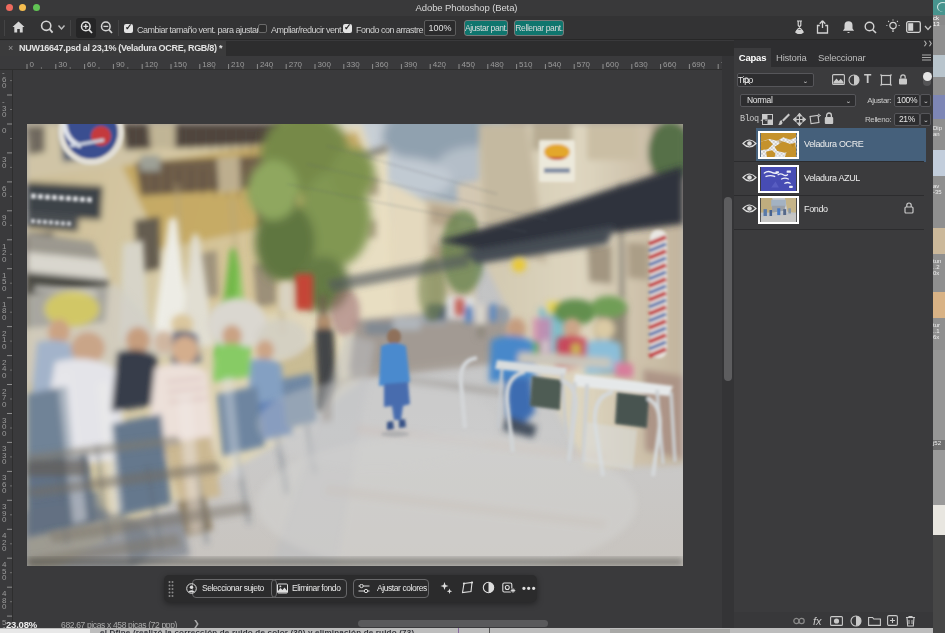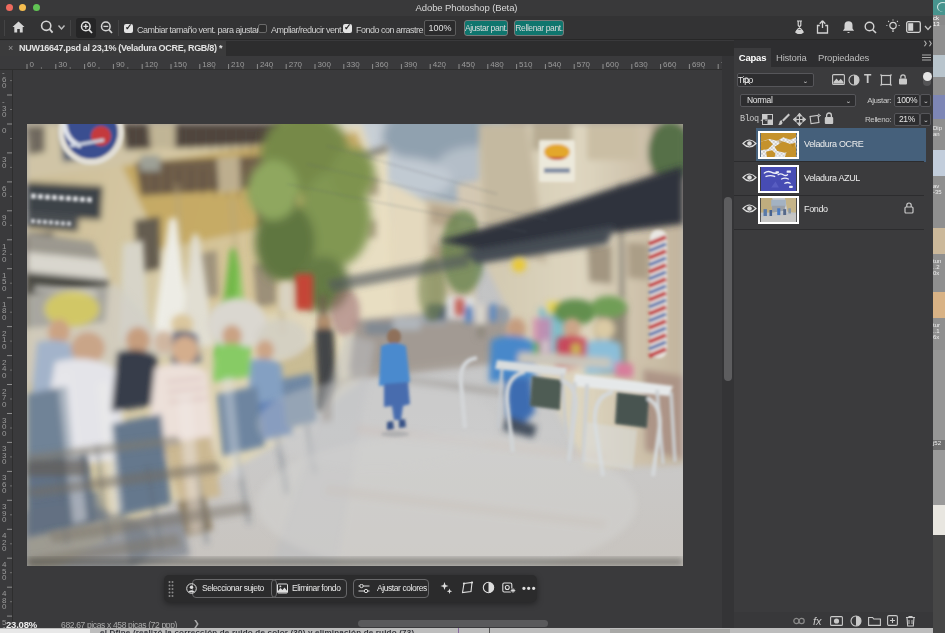"Propiedades" div.ptab { text: Propiedades -> Seleccionar }
